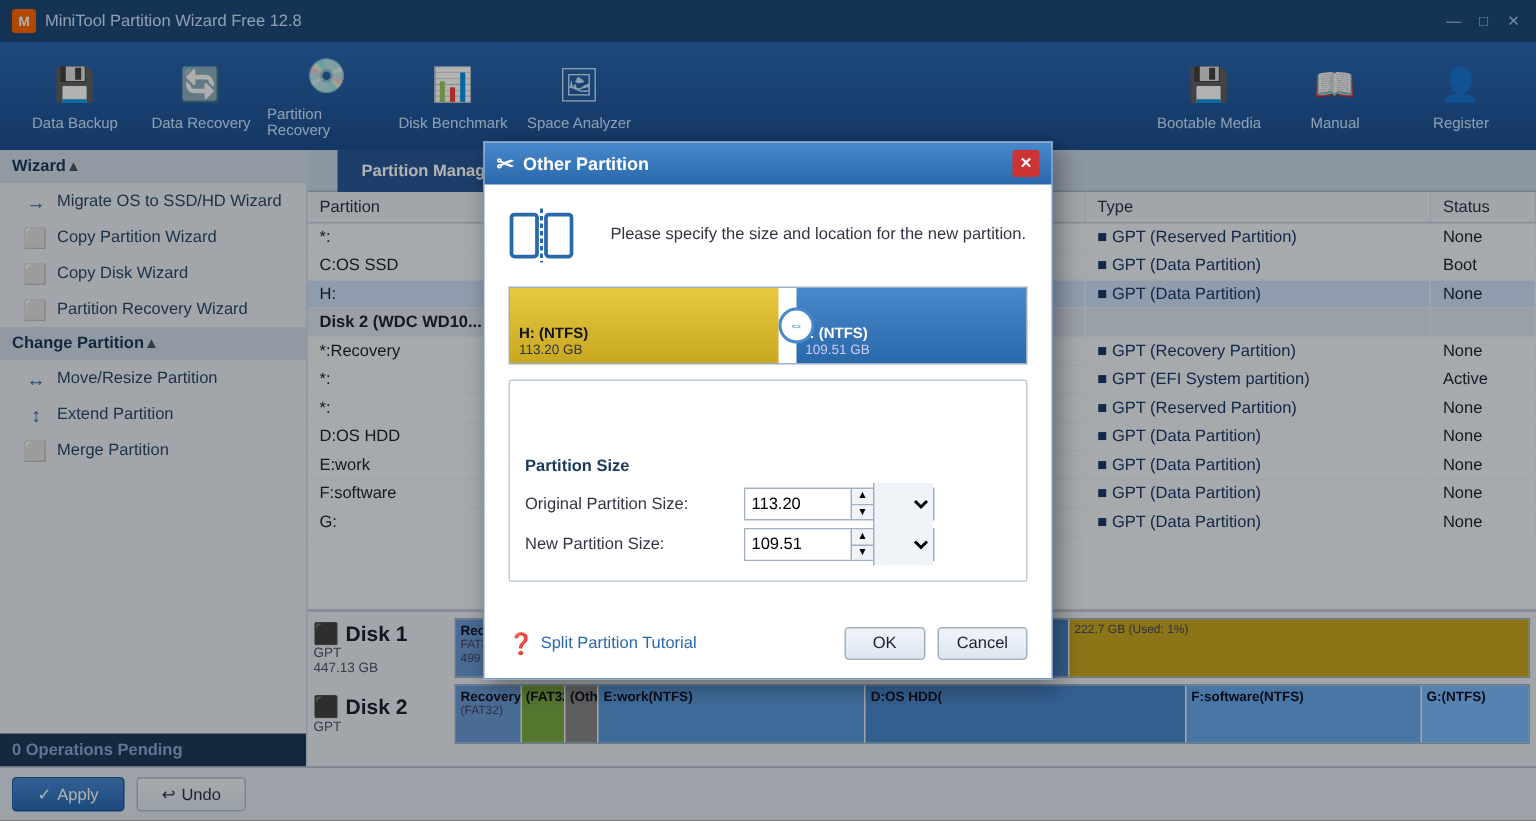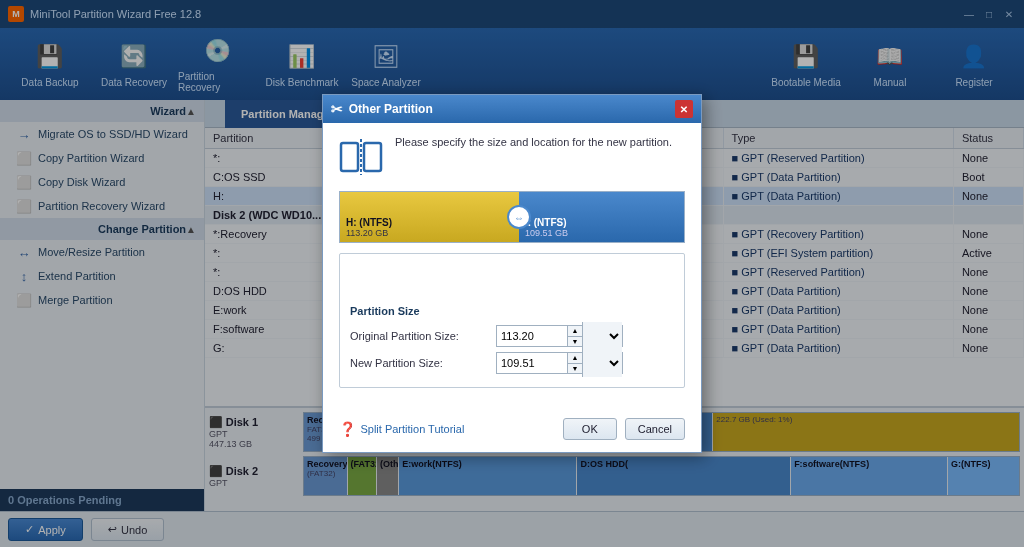"Wizard" .sidebar-section-header { justify-content: flex-end -> flex-start }
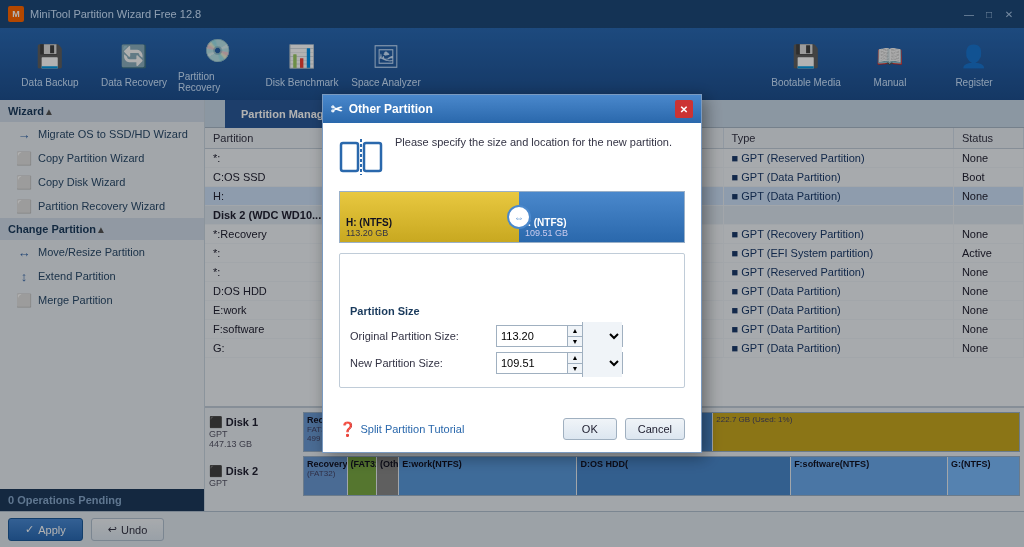"Please specify the size and" .dialog-desc-row { align-items: flex-start -> center; gap: 12px -> 24px }
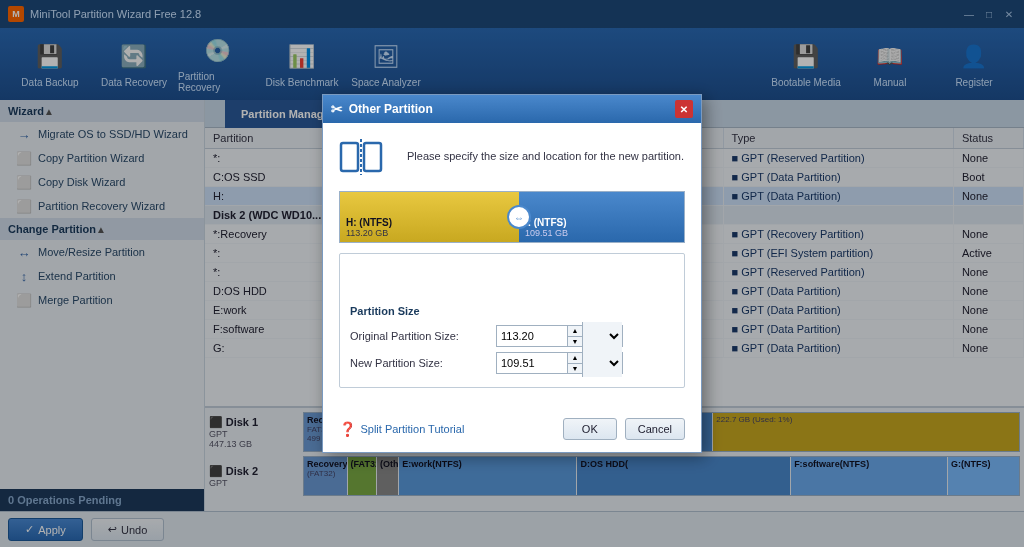"H: (NTFS)" .split-visual { gap: none -> 12px }
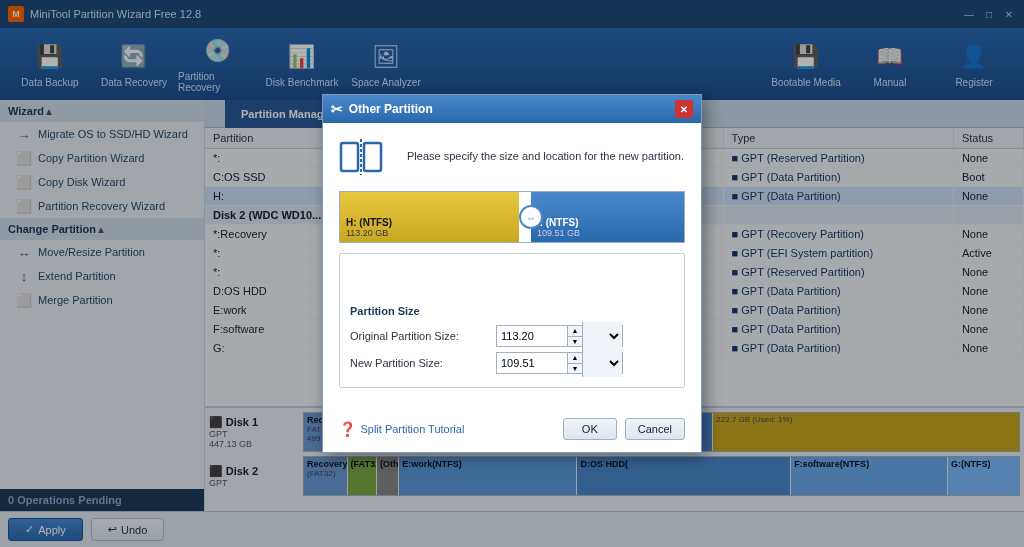"⬛ Disk 1" .disk-row-label .disk-name { font-size: 11px -> 14px }
